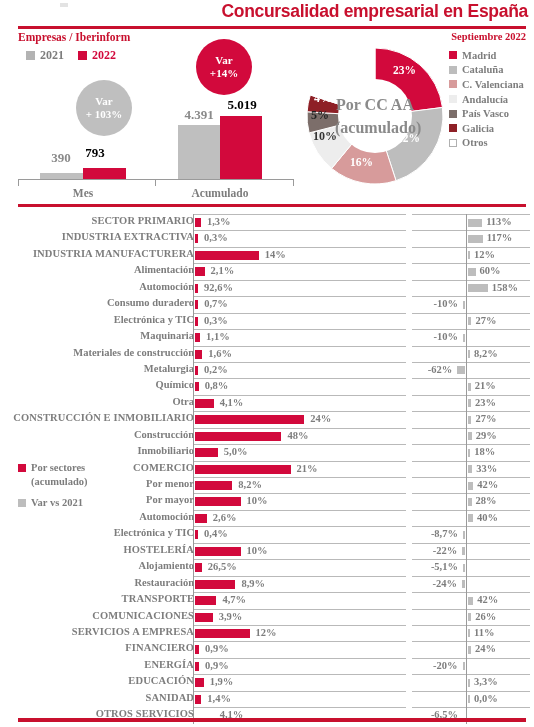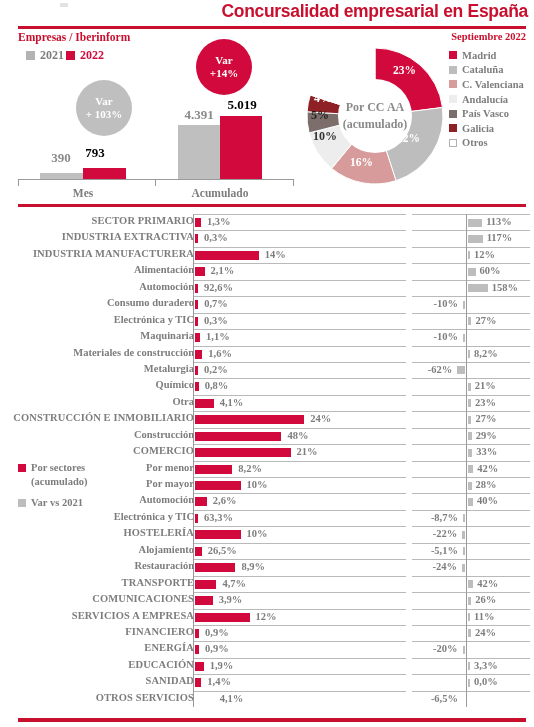"2021" .toplegend { gap: 2px -> 14px }
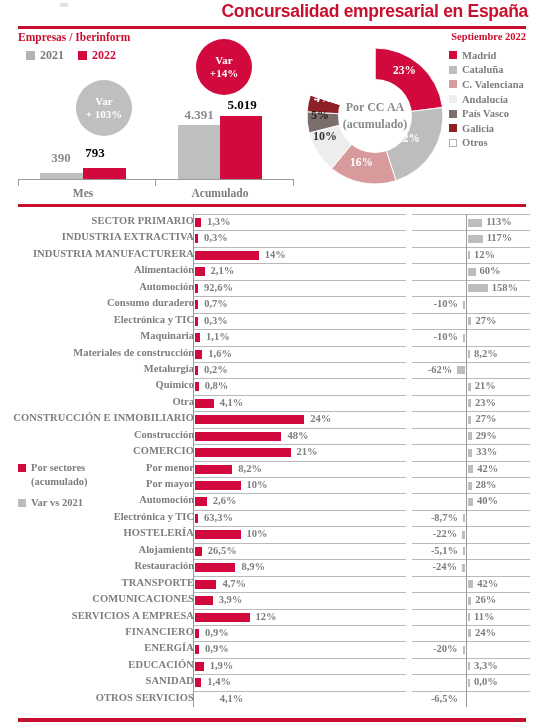"Por CC AA" .donut-center { font-size: 12px -> 16px }
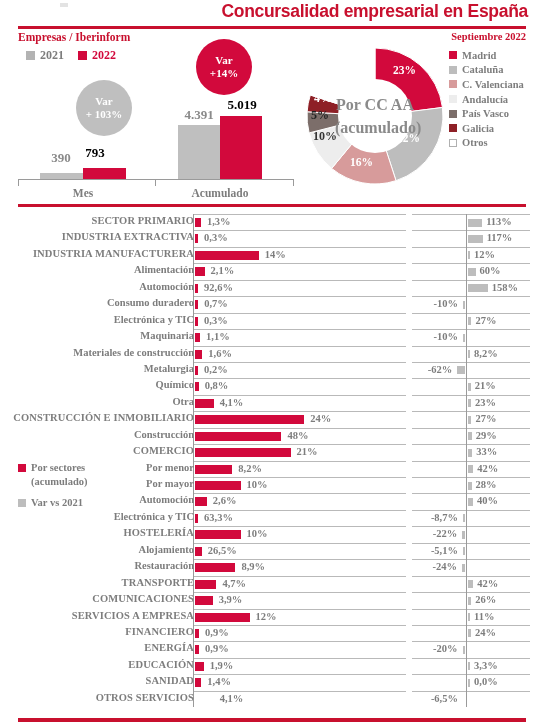"Inmobiliario" div.row { html: none -> <div> <div></div> <div></div> <div></div> <div></div> <div>Inmobiliario</div> <div></div> <div>5,0%</div> <div></div> <div>18%</div> </div> }
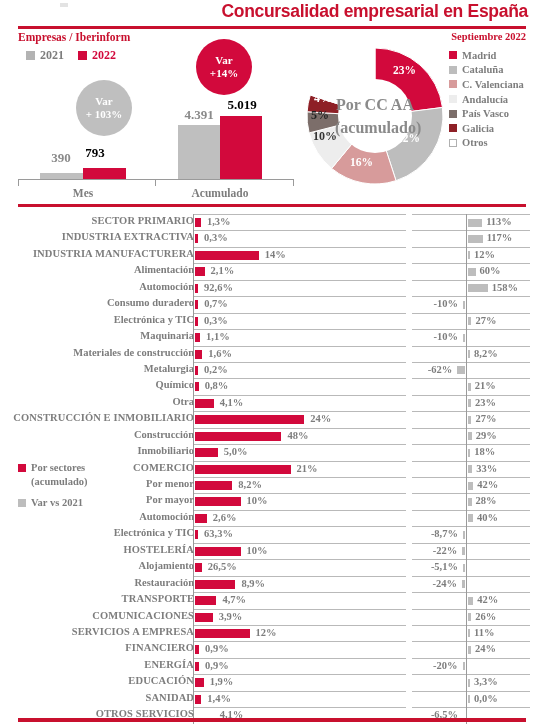"63,3%" div.rval { text: 63,3% -> 0,4% }
